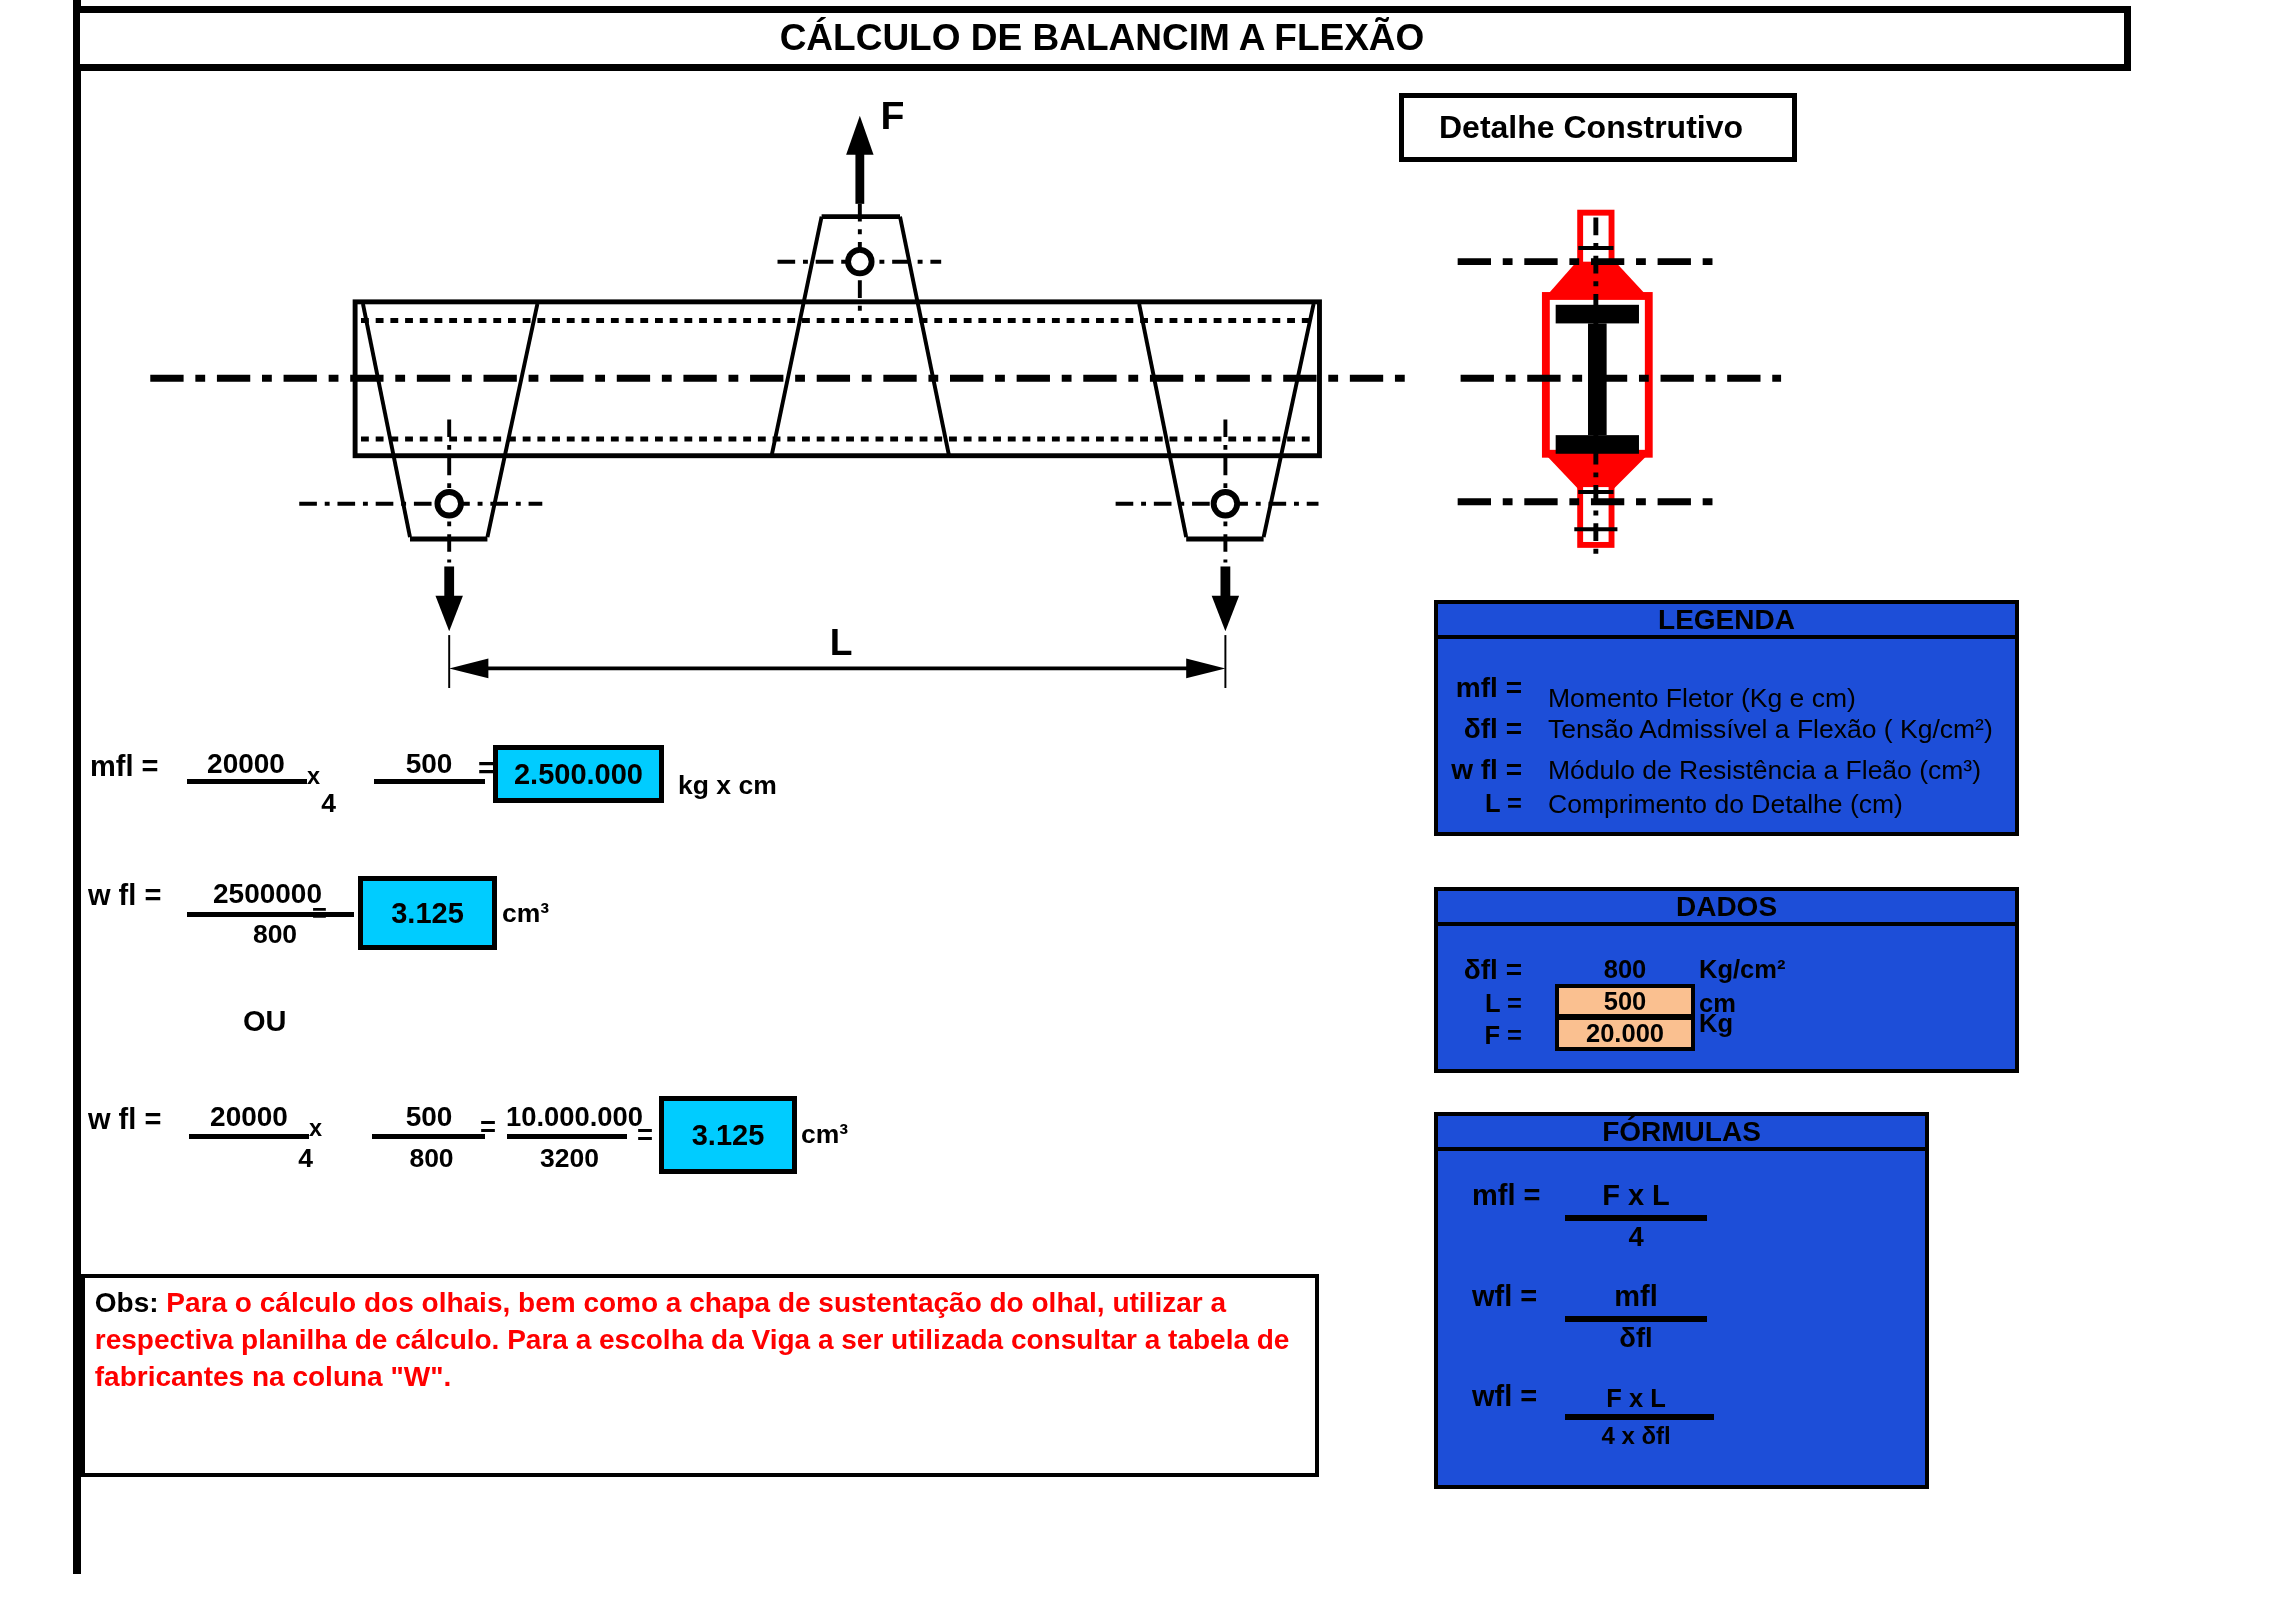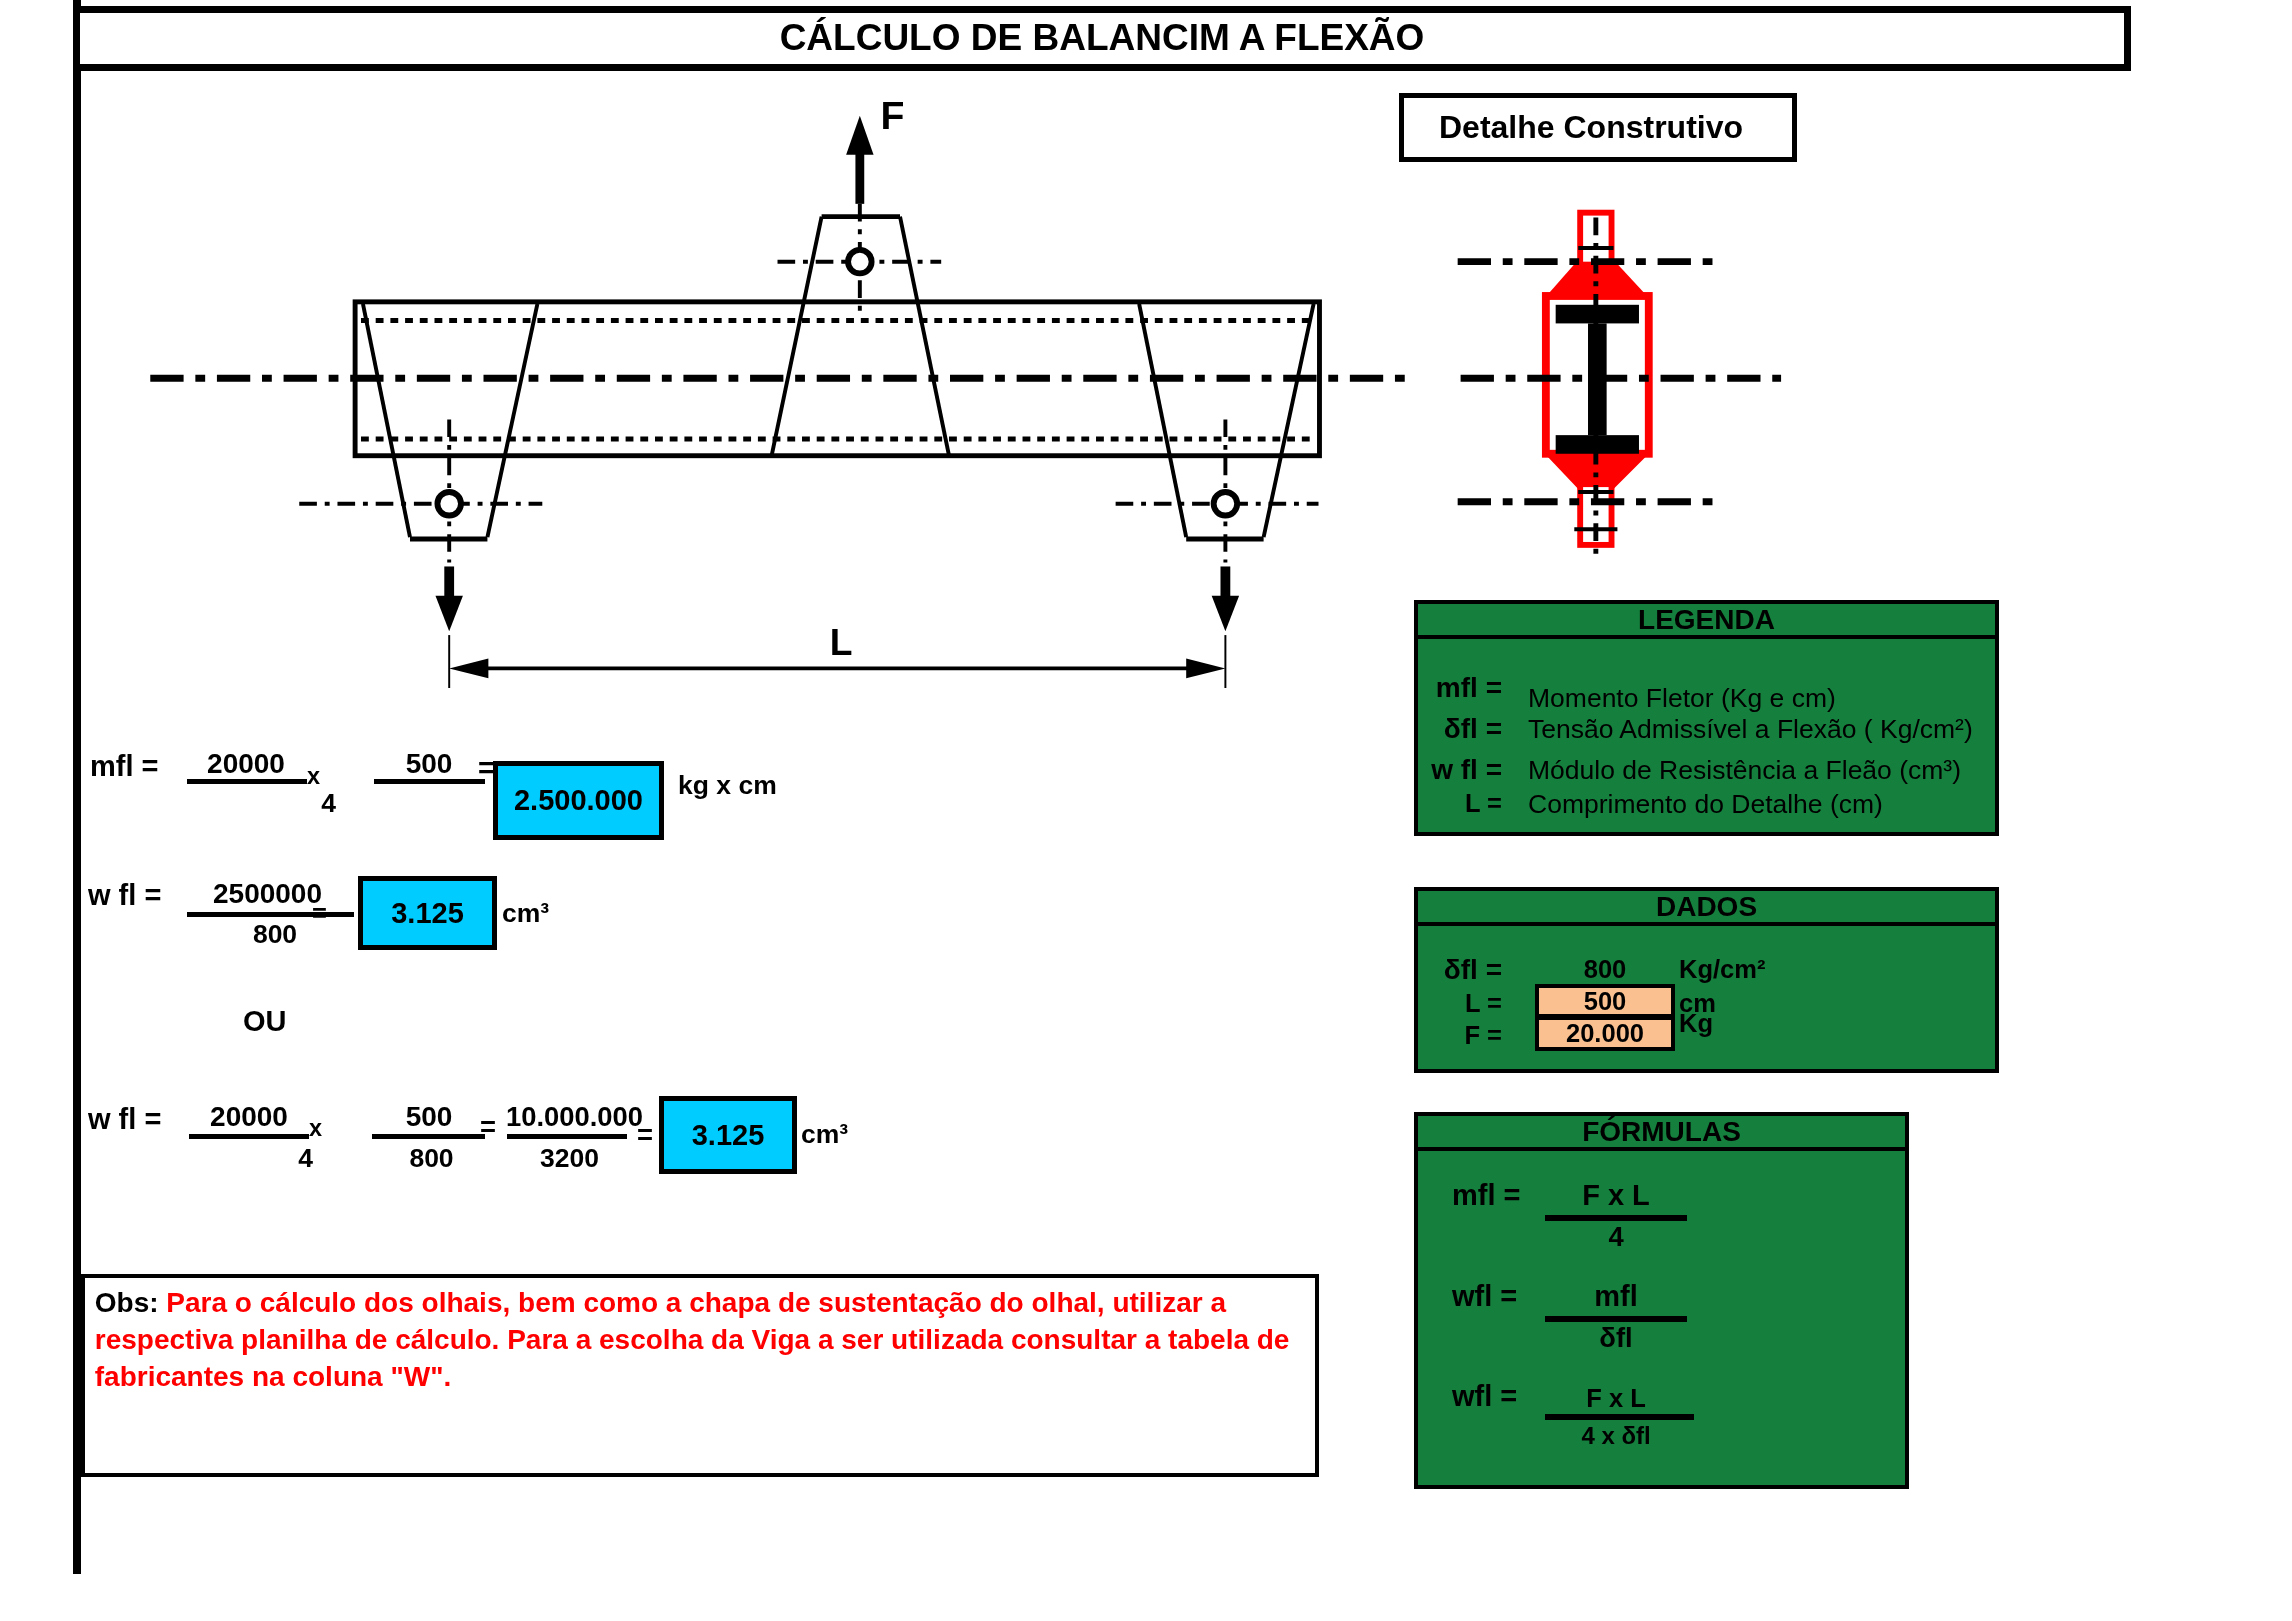"LEGENDA" .info-box { background: #15803d -> #1d4ed8; margin-left: none -> 20px }
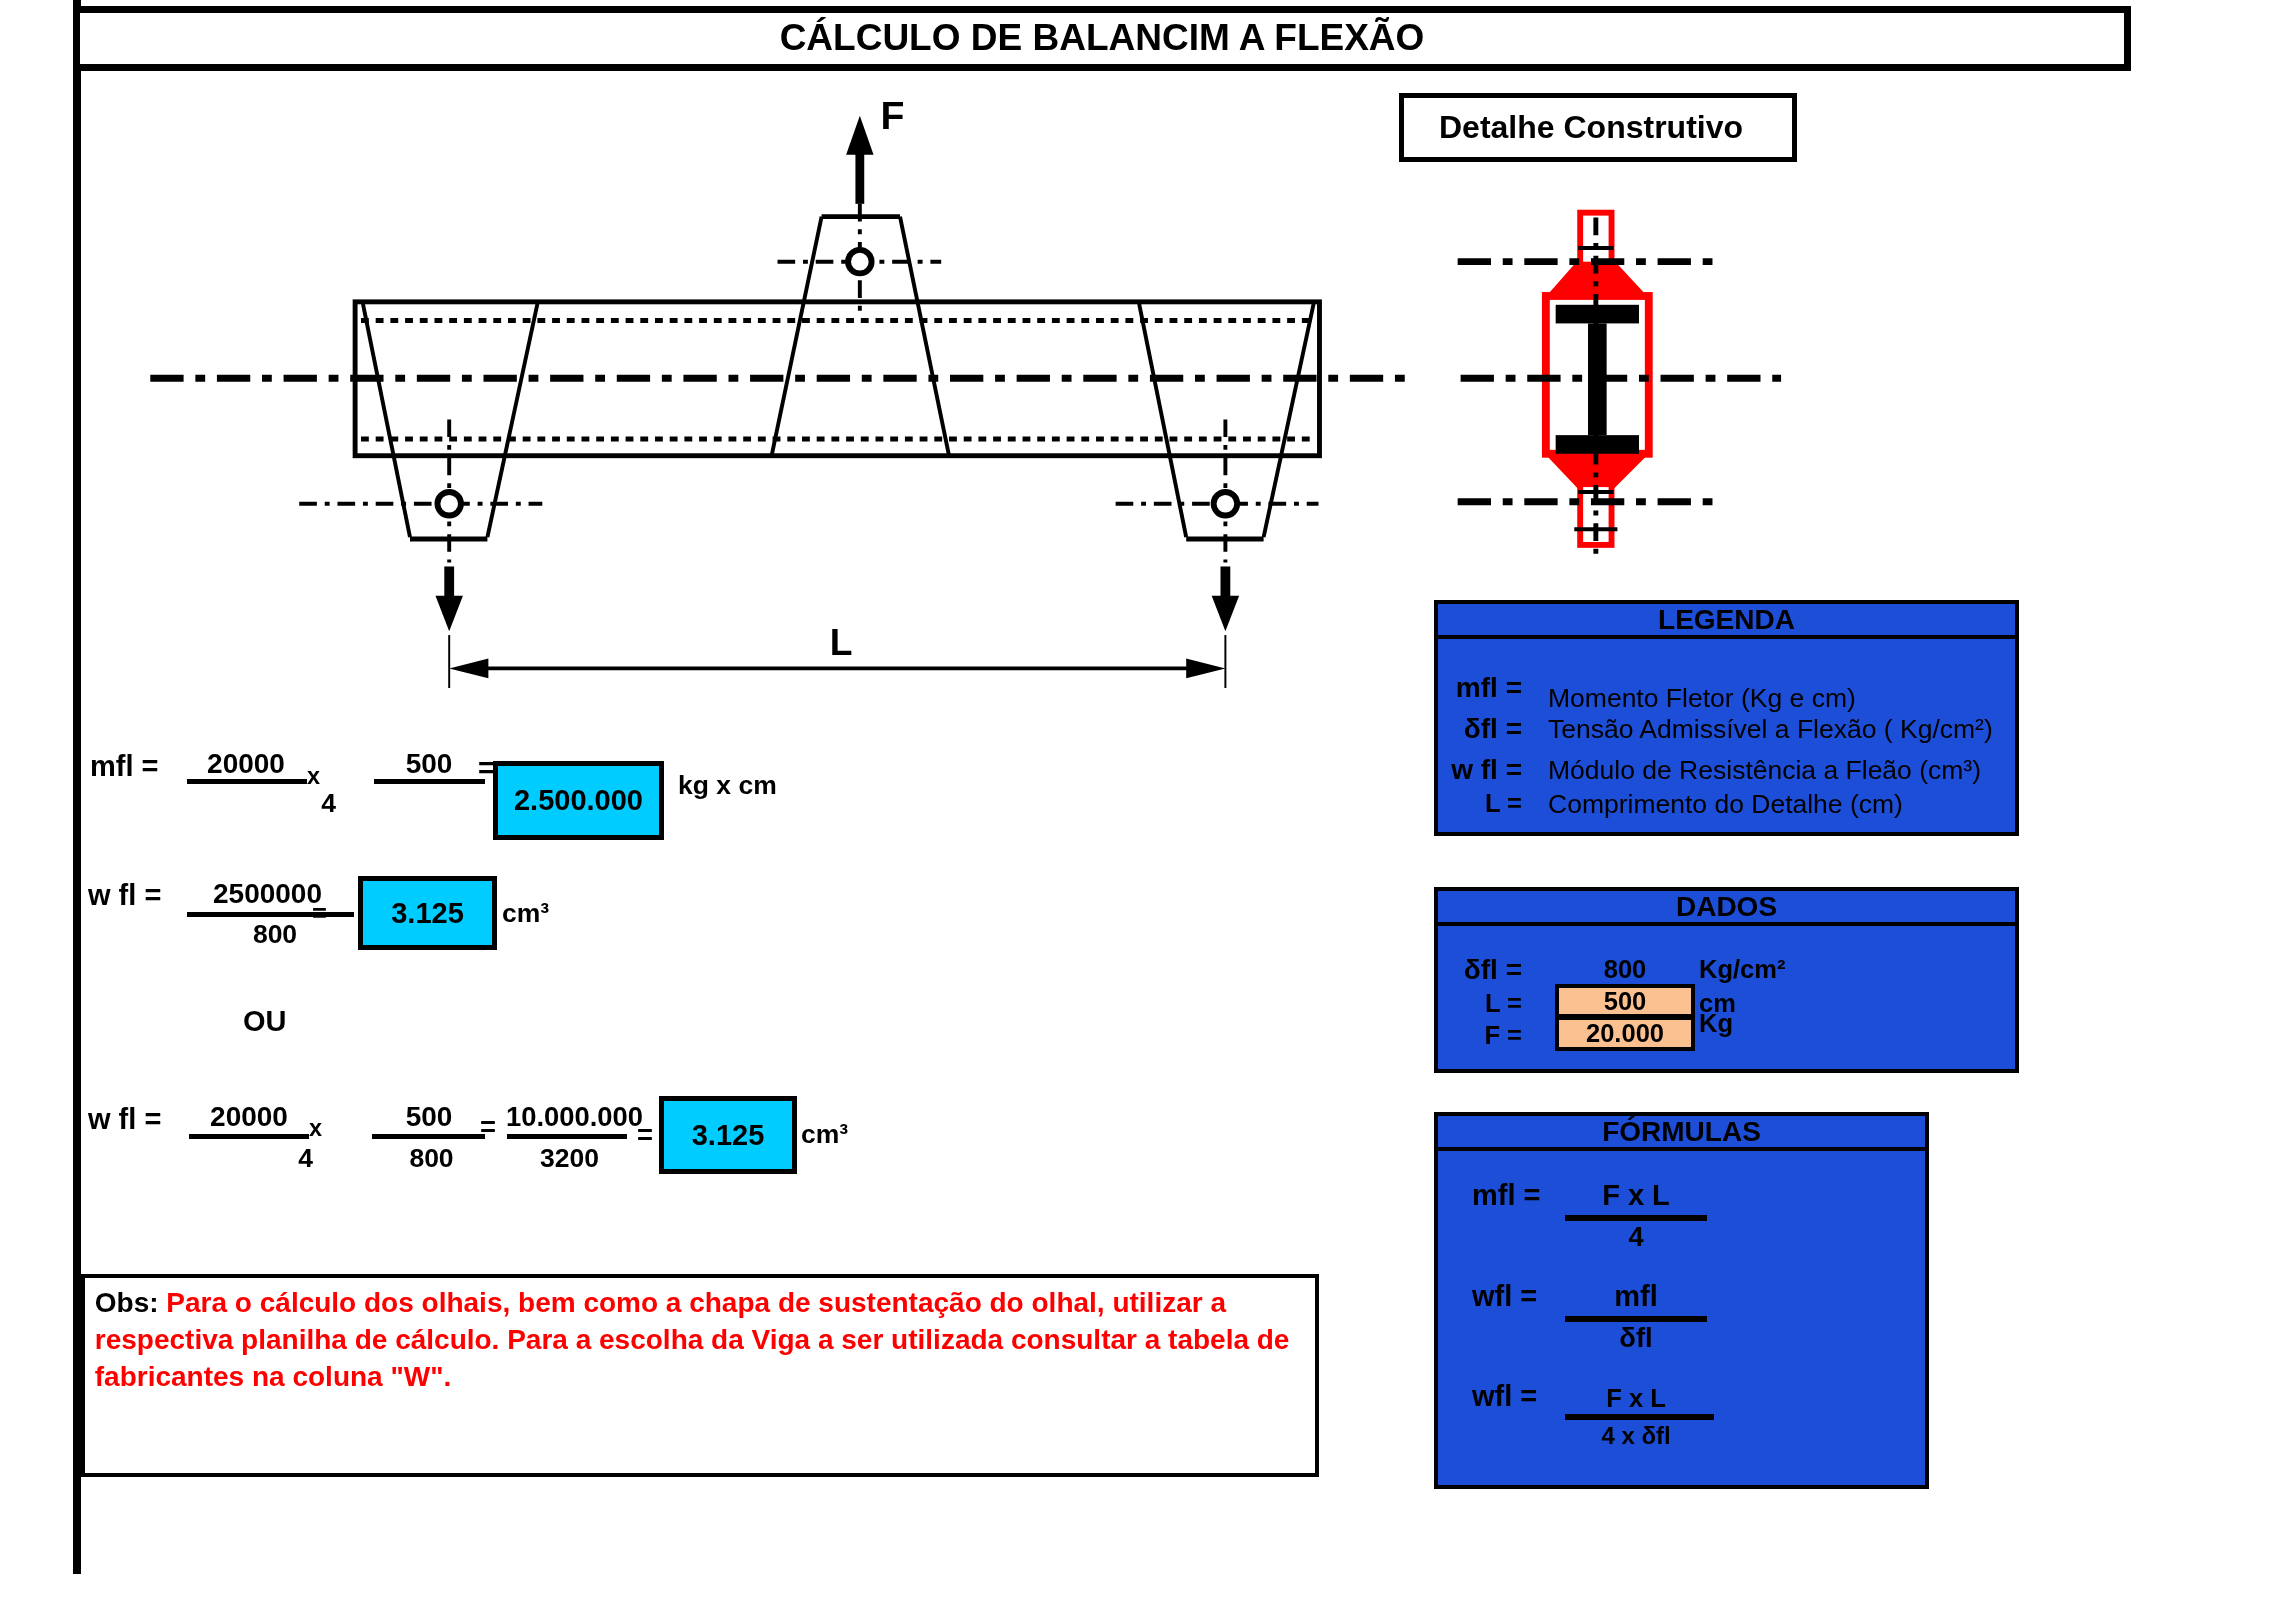"2.500.000" div.cyan-box { height: 79px -> 58px; margin-top: 16px -> none }
